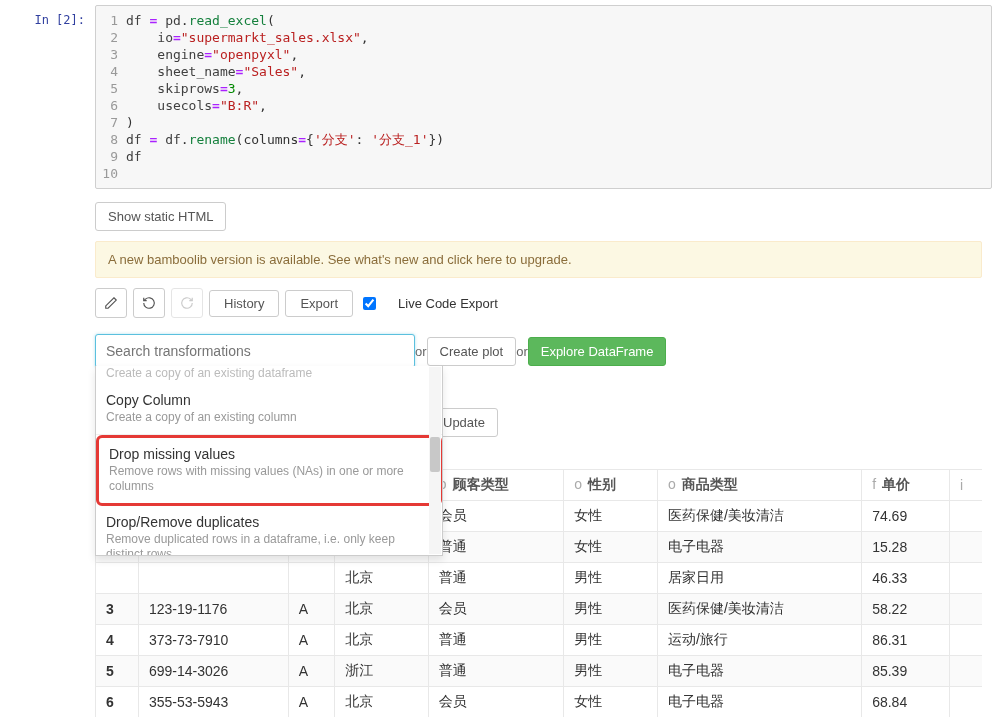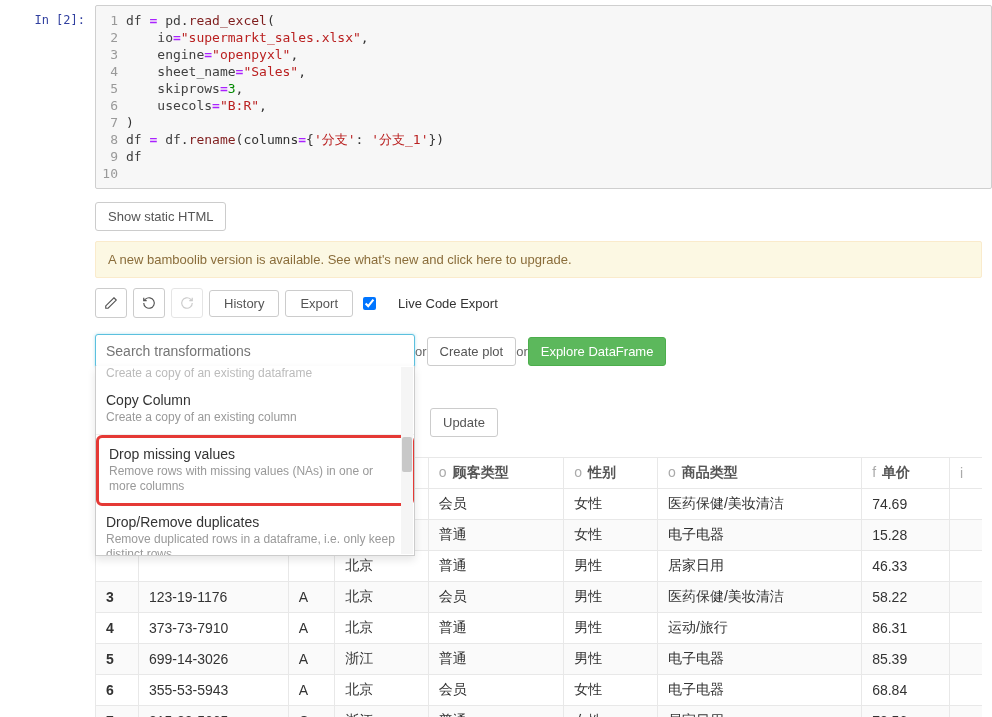"read_excel" .cm-builtin { color: #7f1d1d -> #15803d }
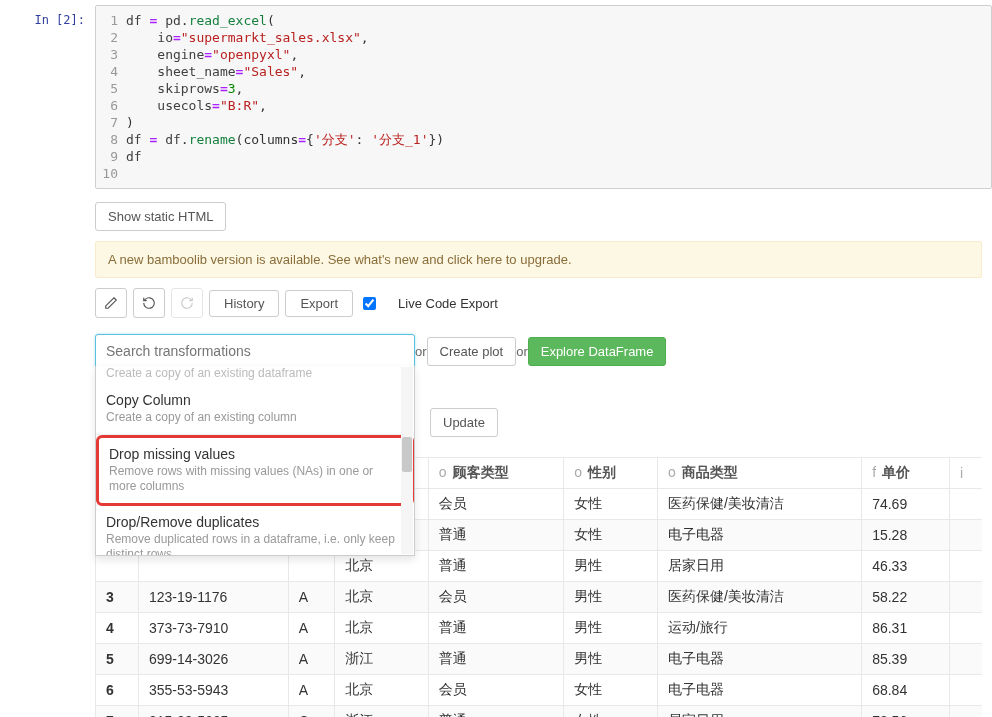"Create a copy of an" .dropdown { width: 320px -> 348px }
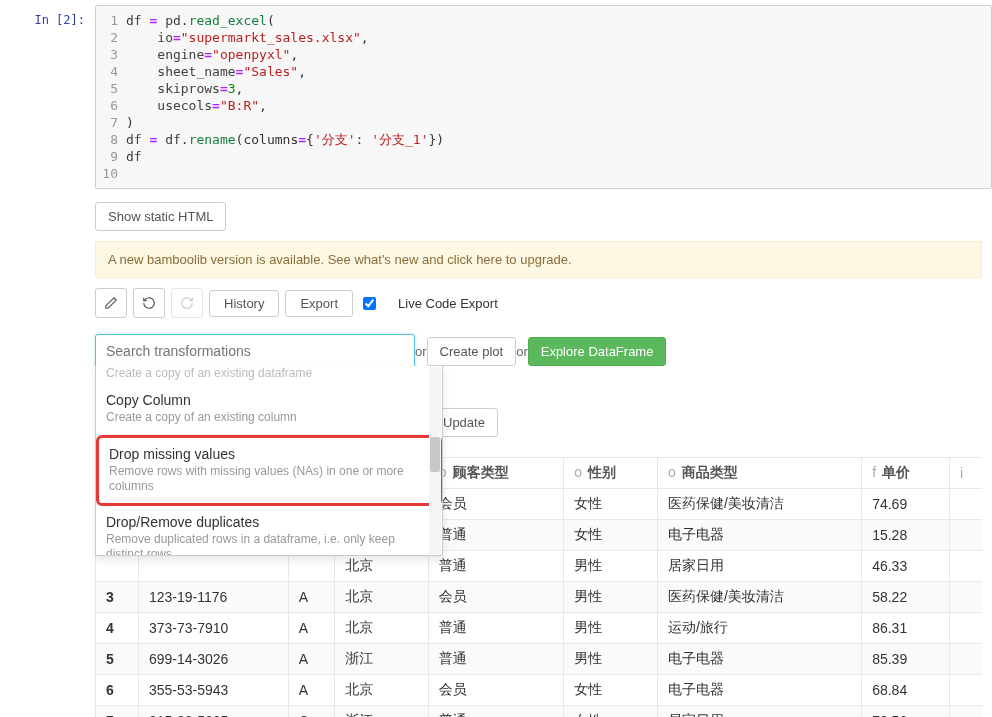"Update" .update-row { margin: 20px 0 -> 32px 0 }
